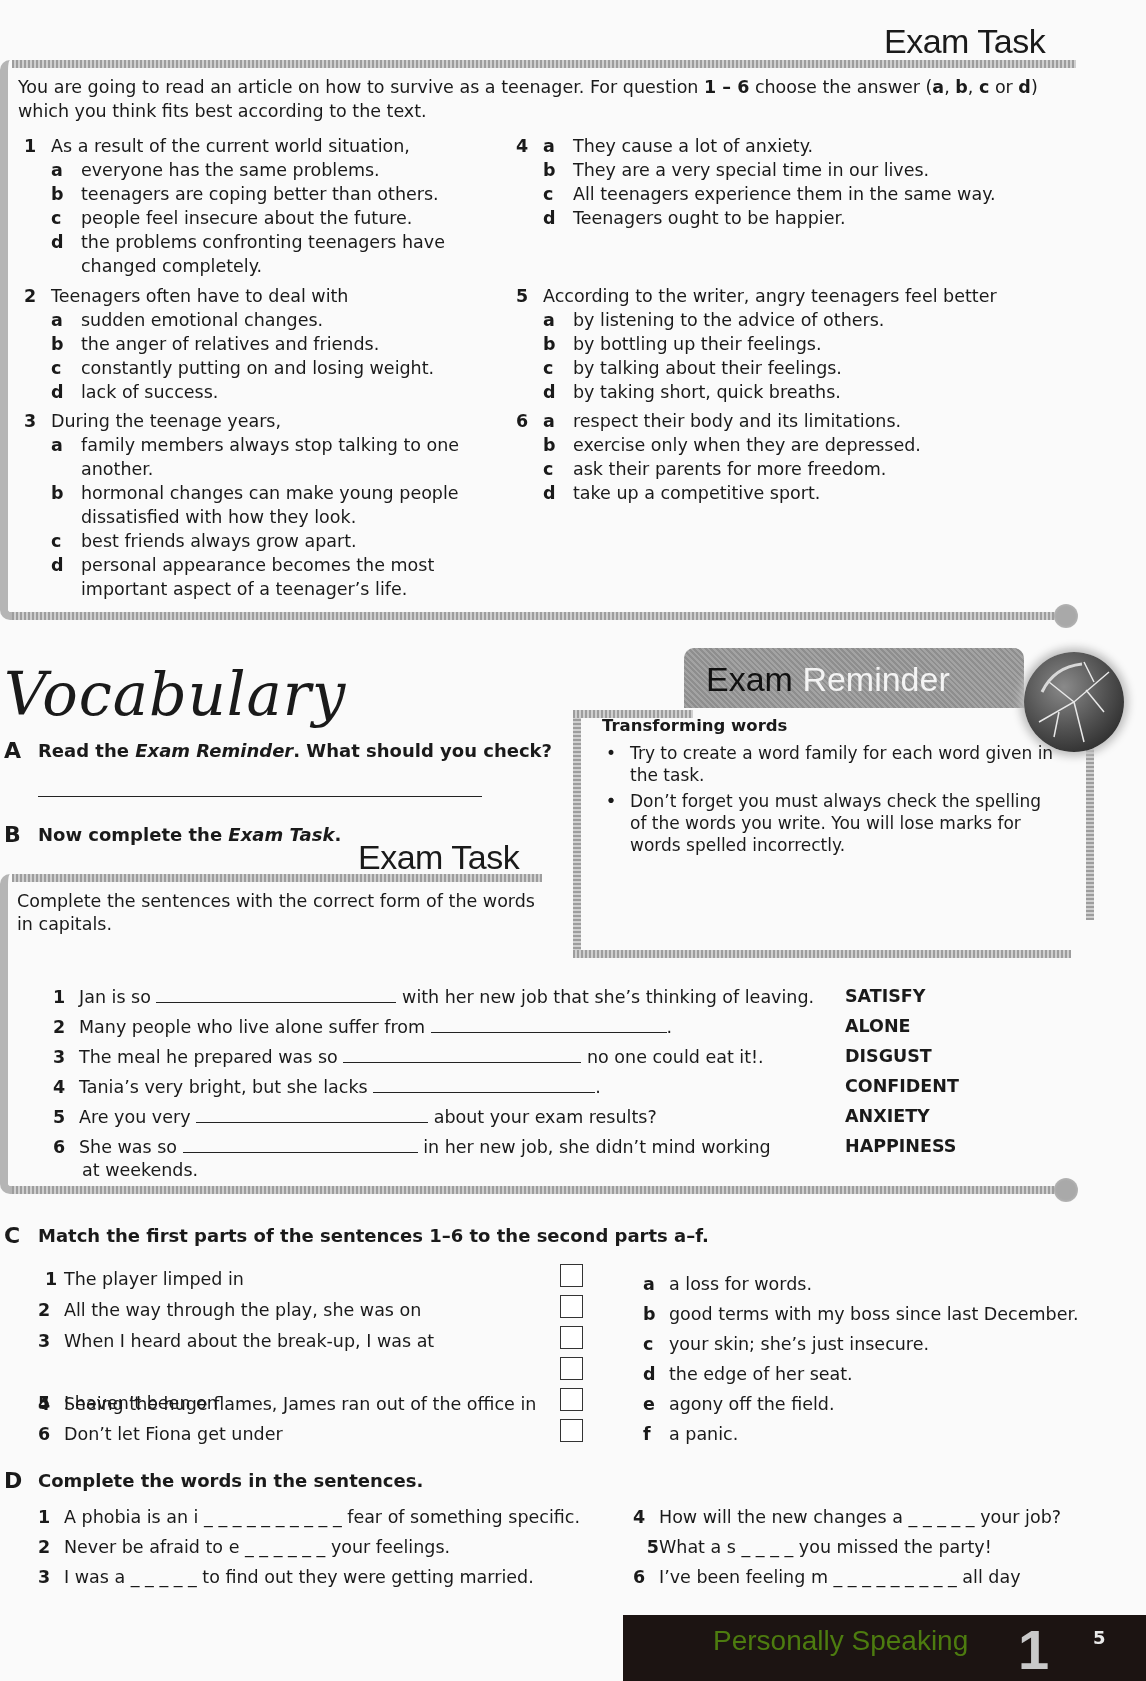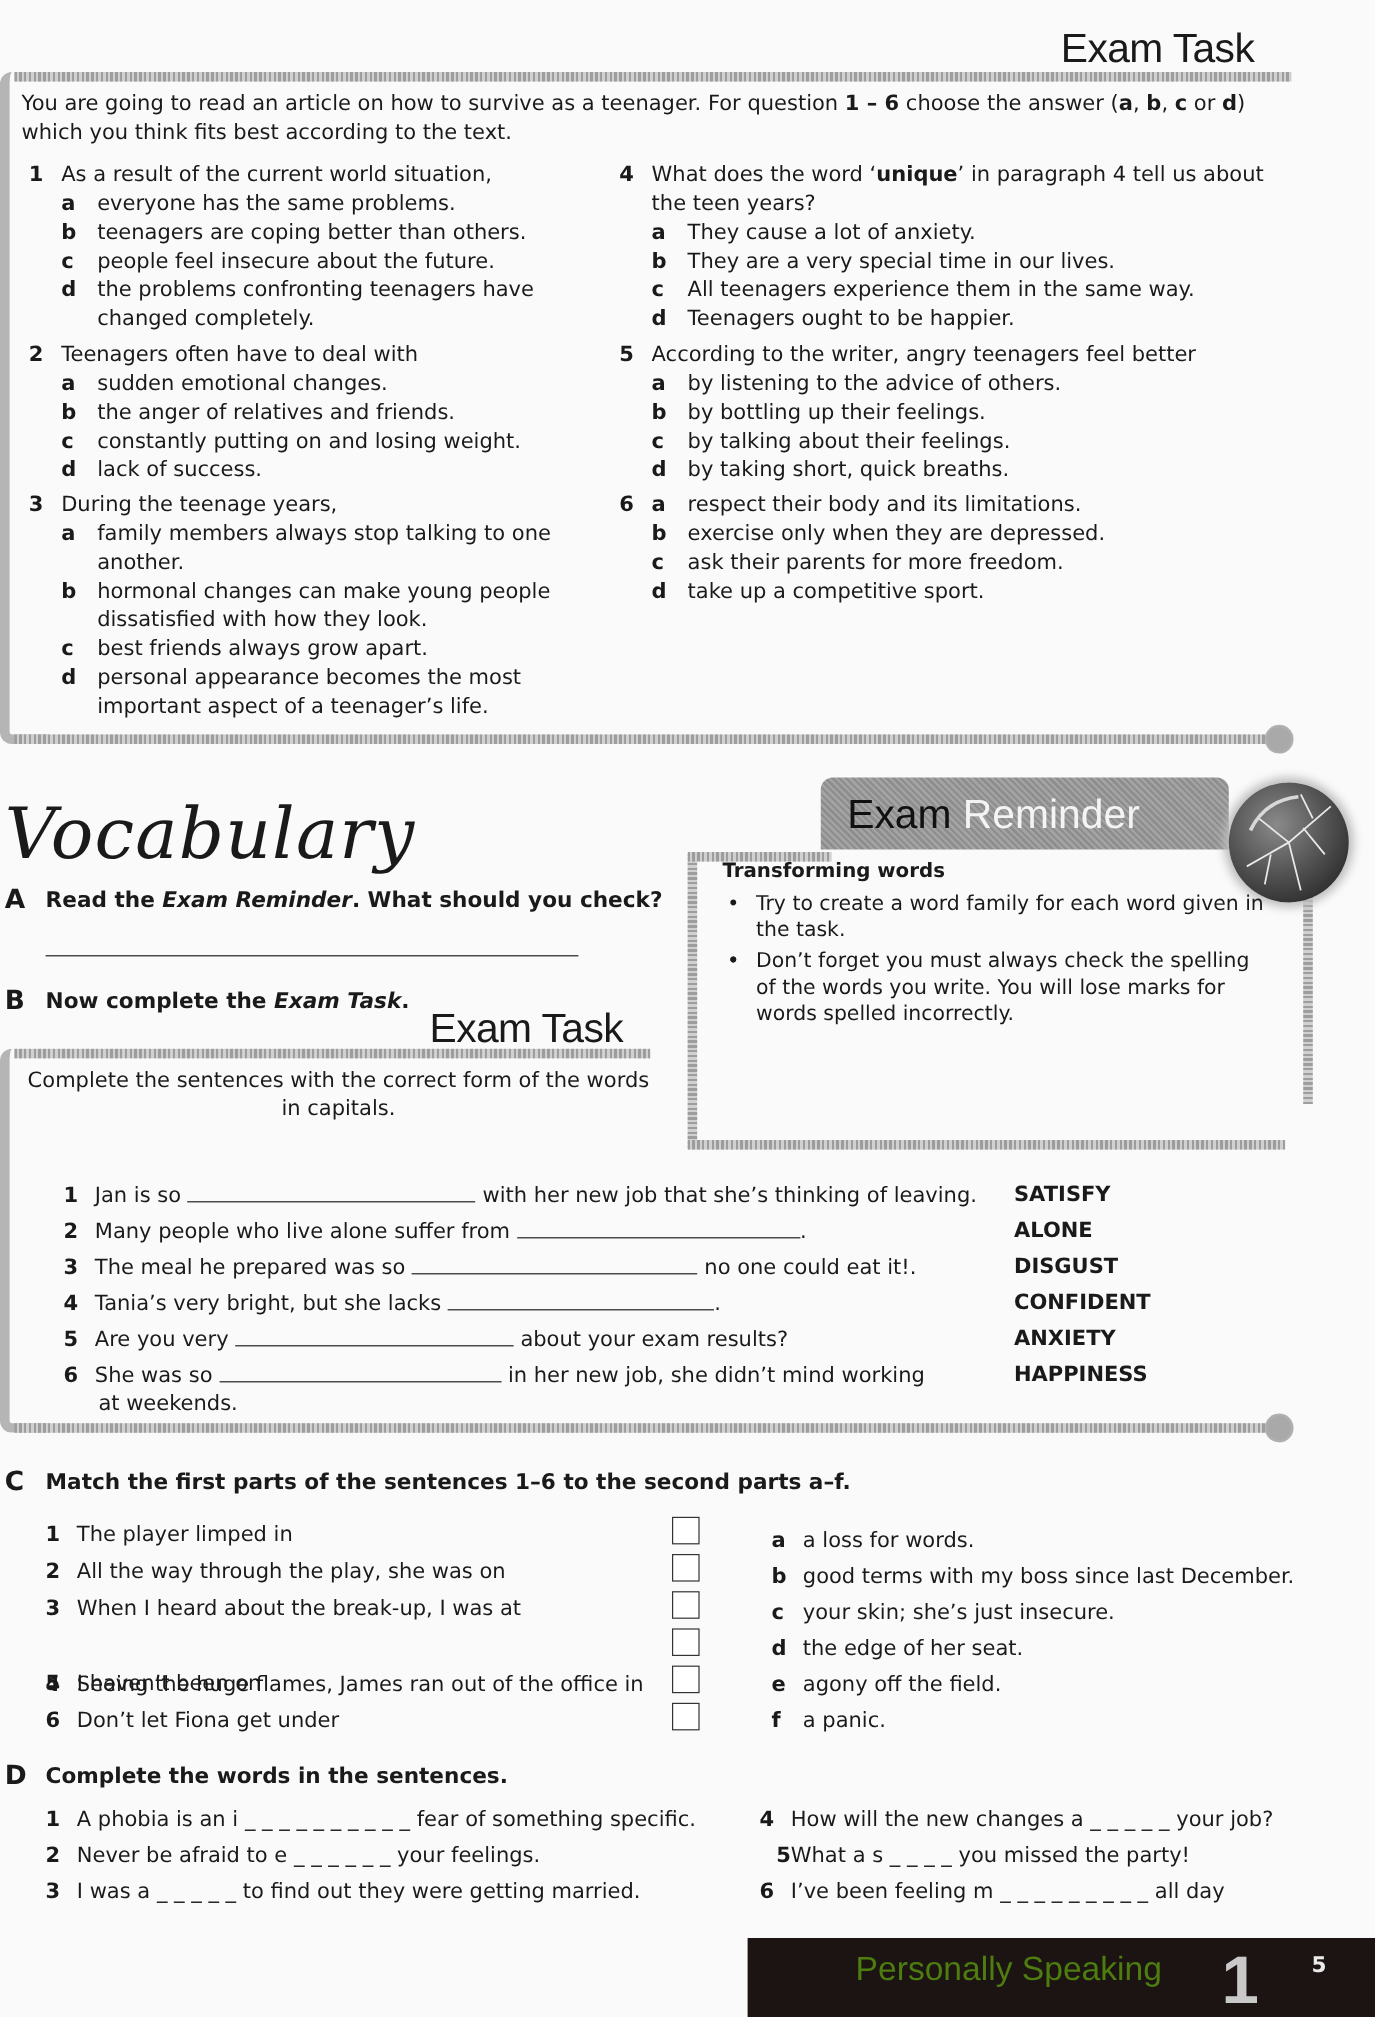"What does the word ‘unique’" div.stem { html: <div><span>What does the word ‘</span><span>unique</span><span>’ in paragraph 4 tell us about the teen years?</span></div> -> none }
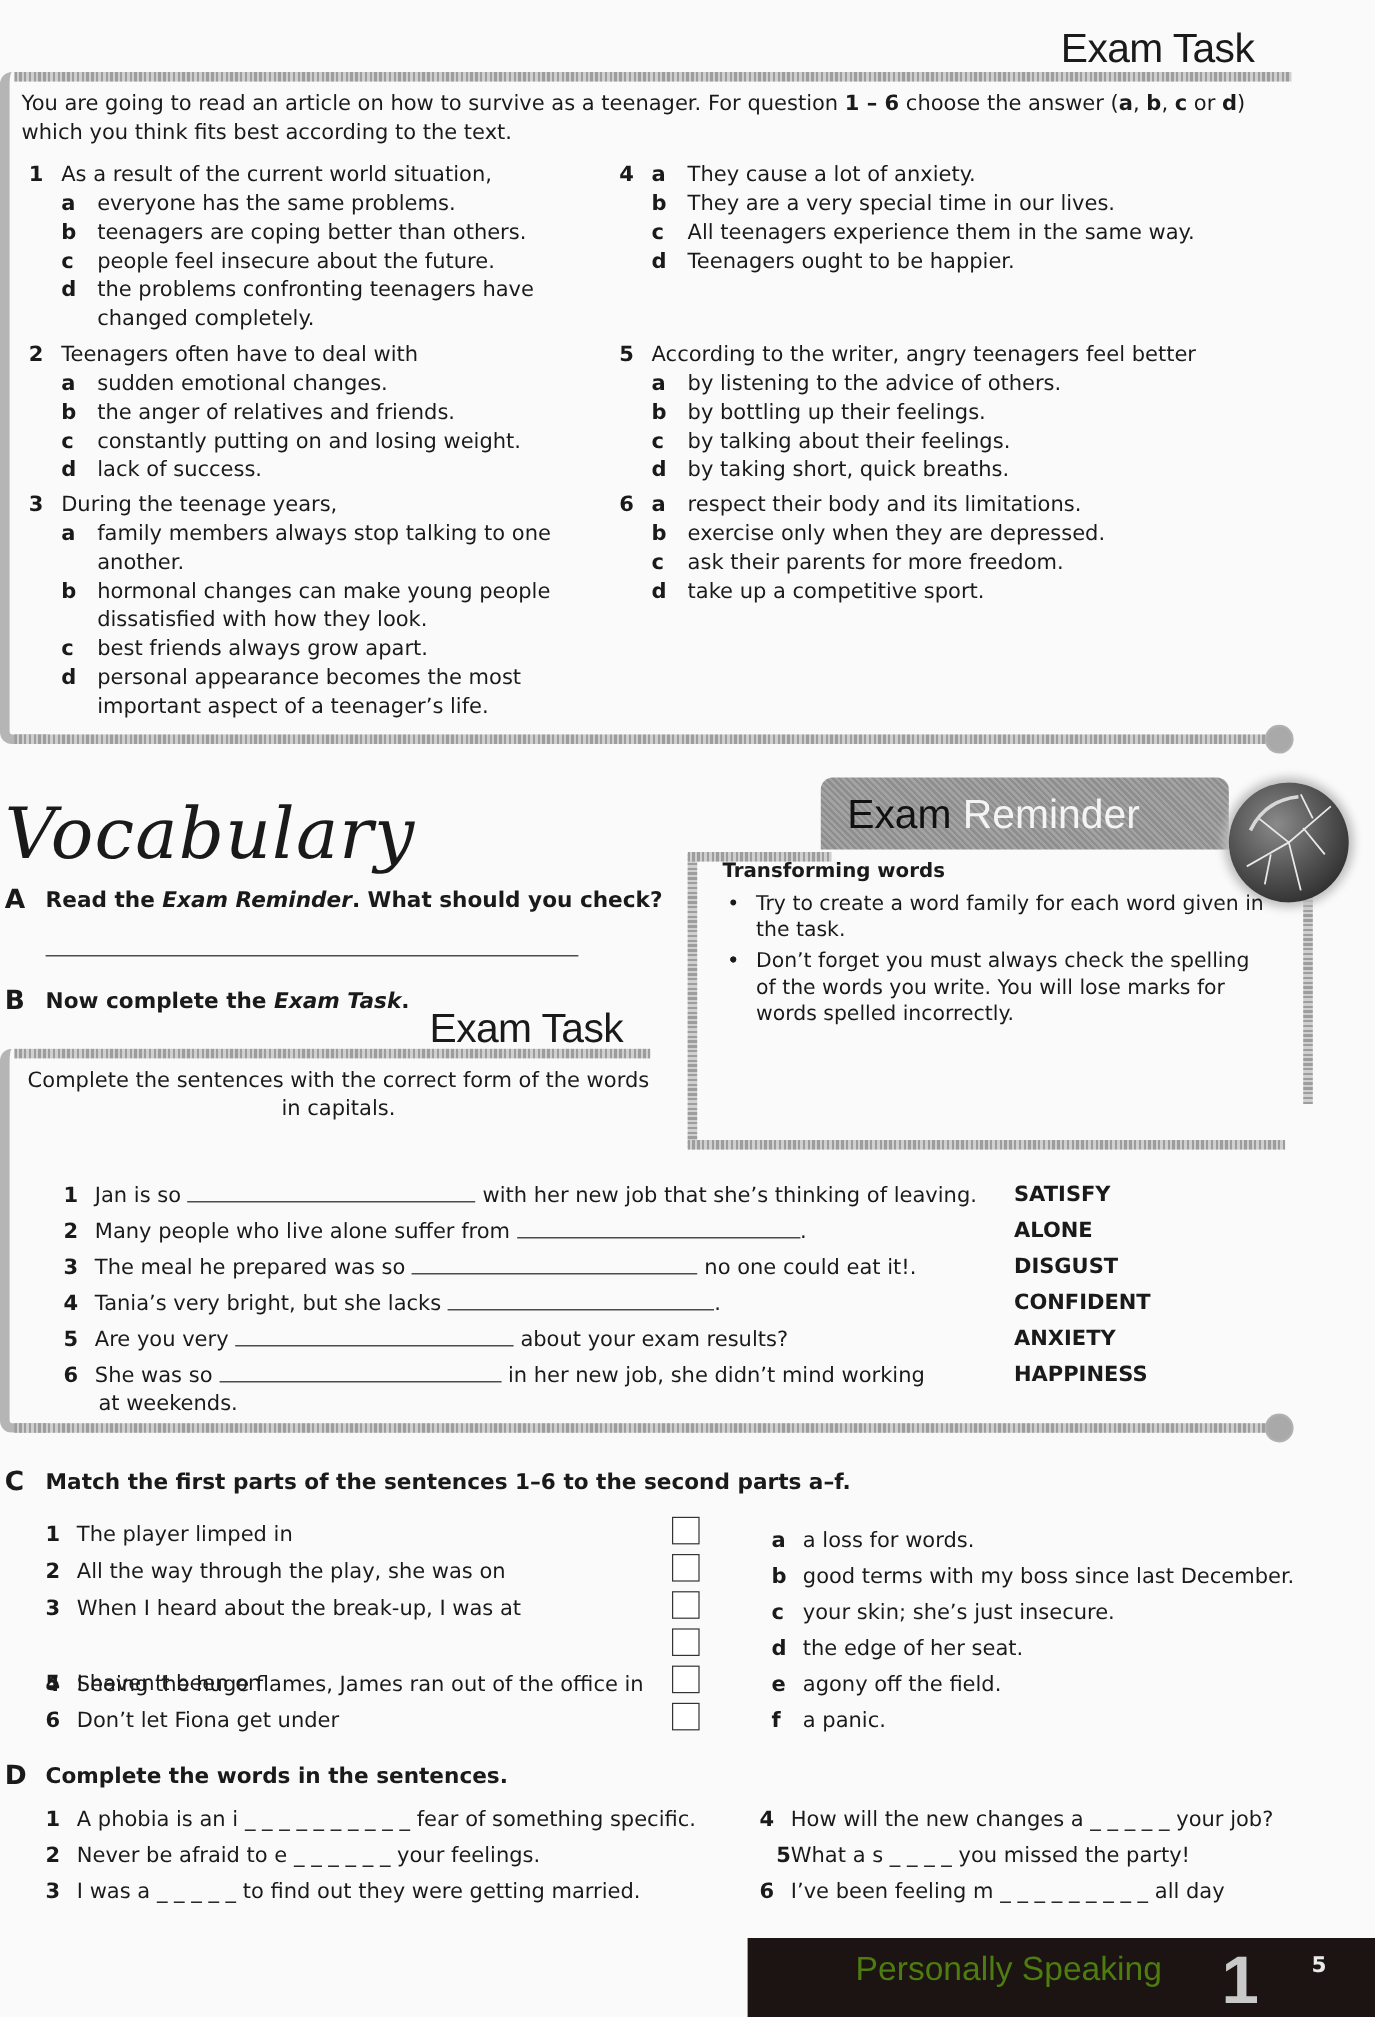"Complete the sentences with the" div.abs { text-align: center -> none }
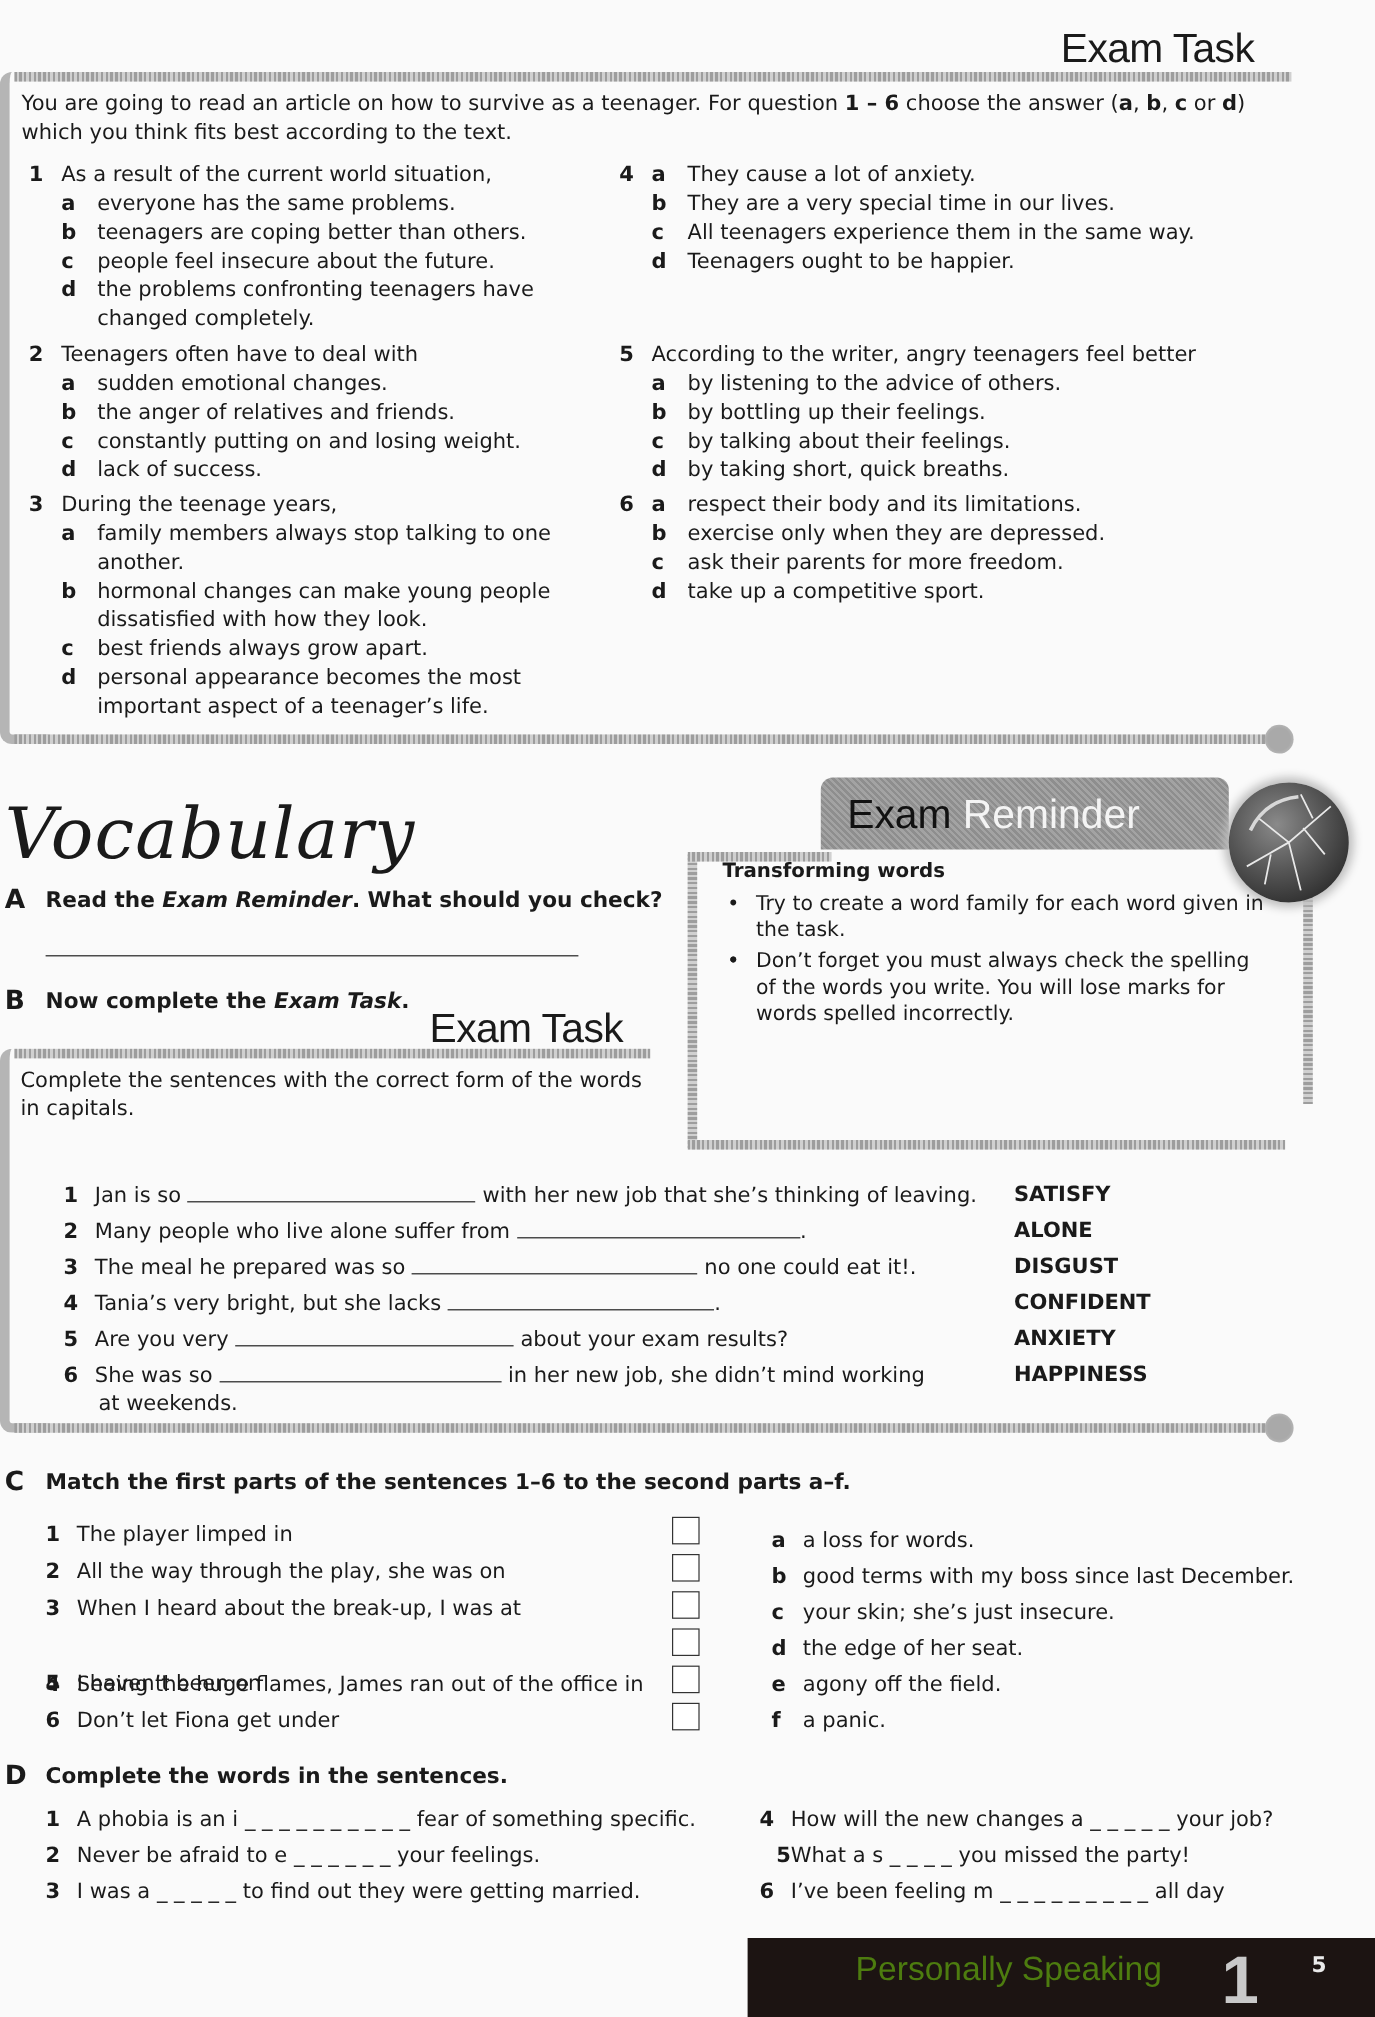"1 The player limped in" div.row { text-align: none -> center }
